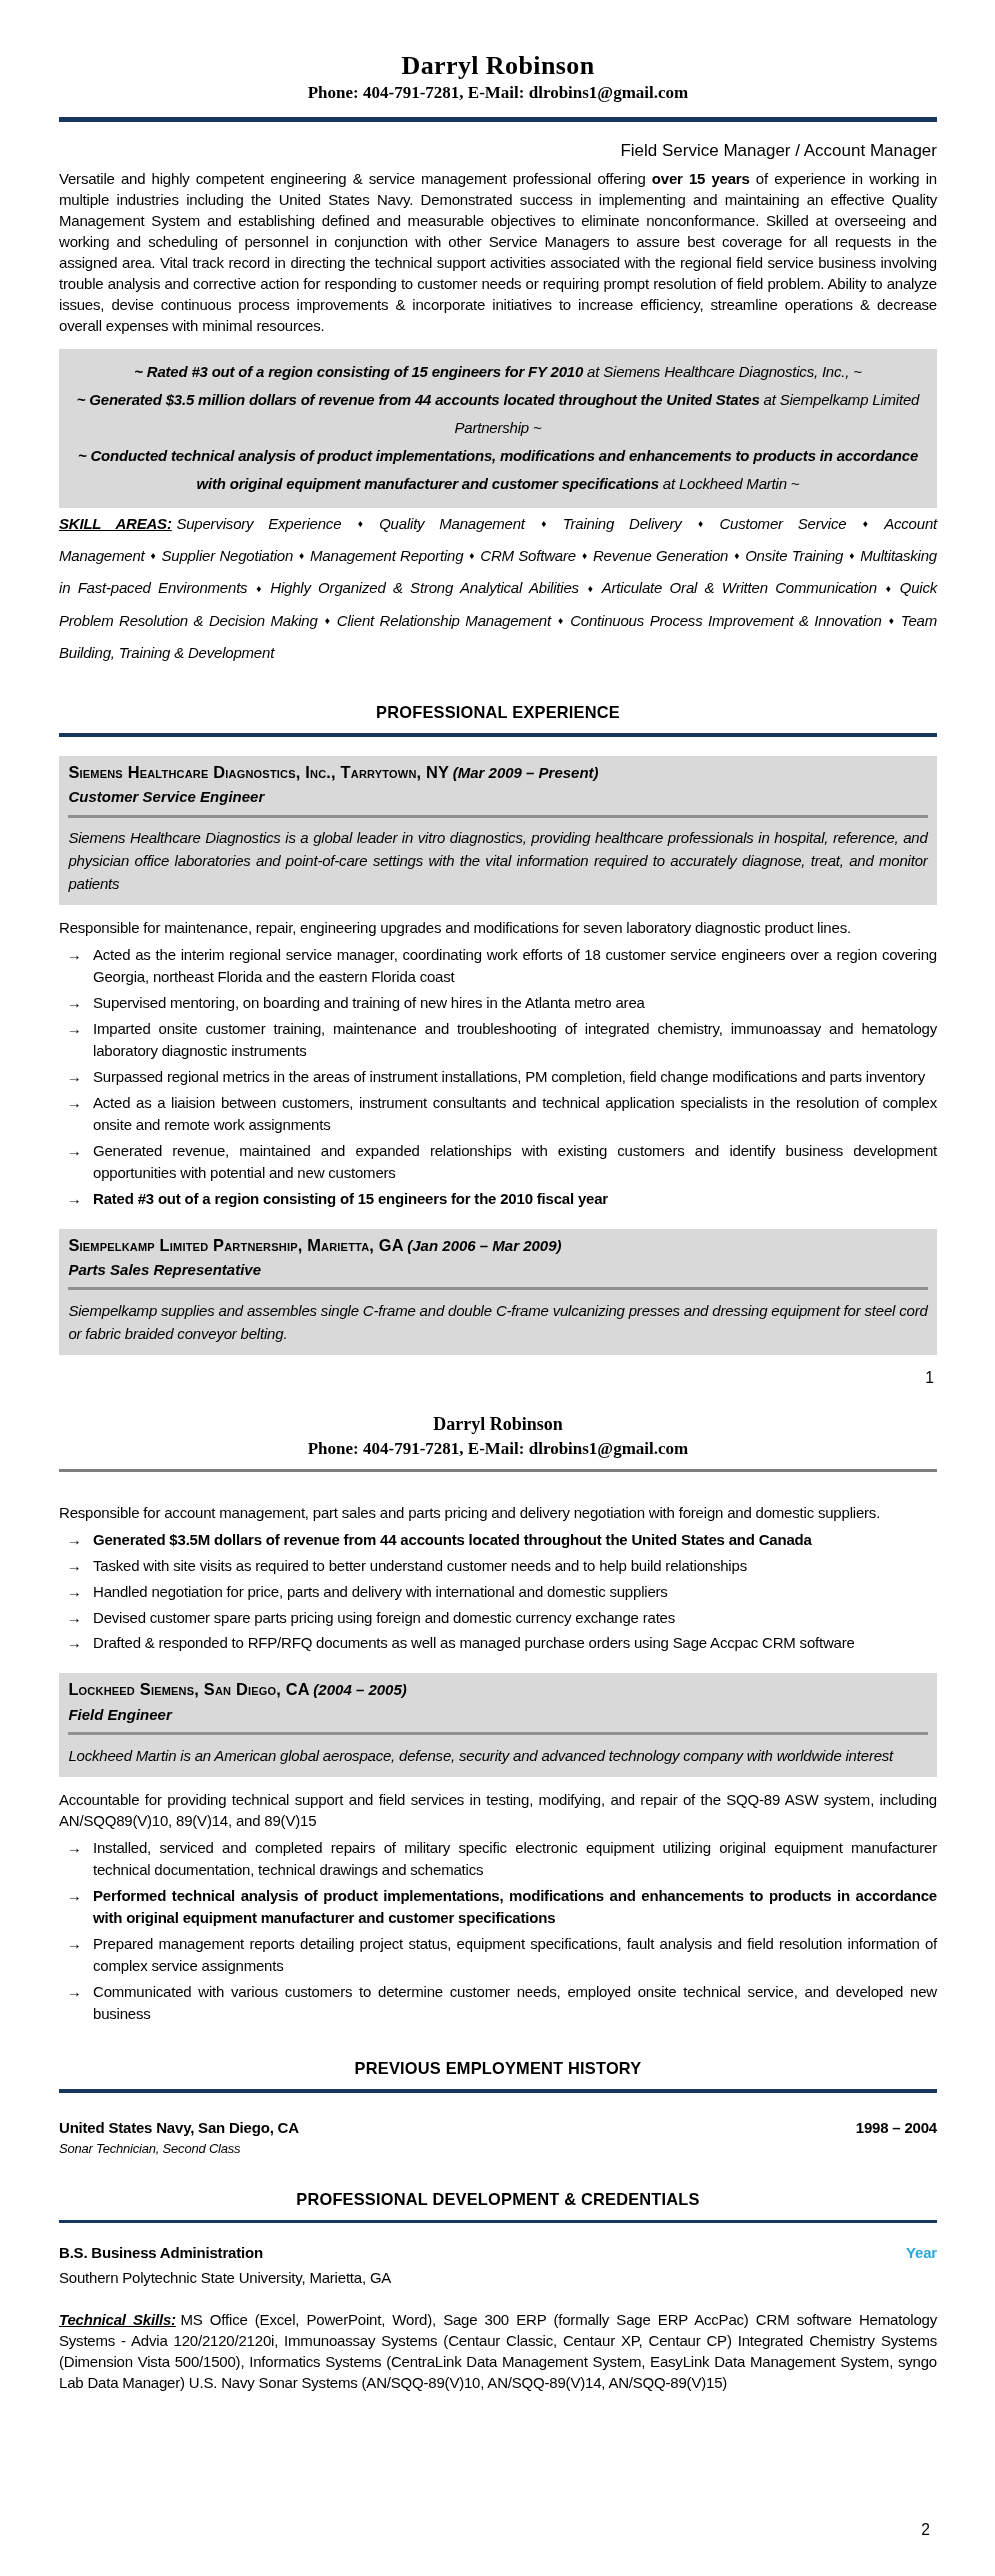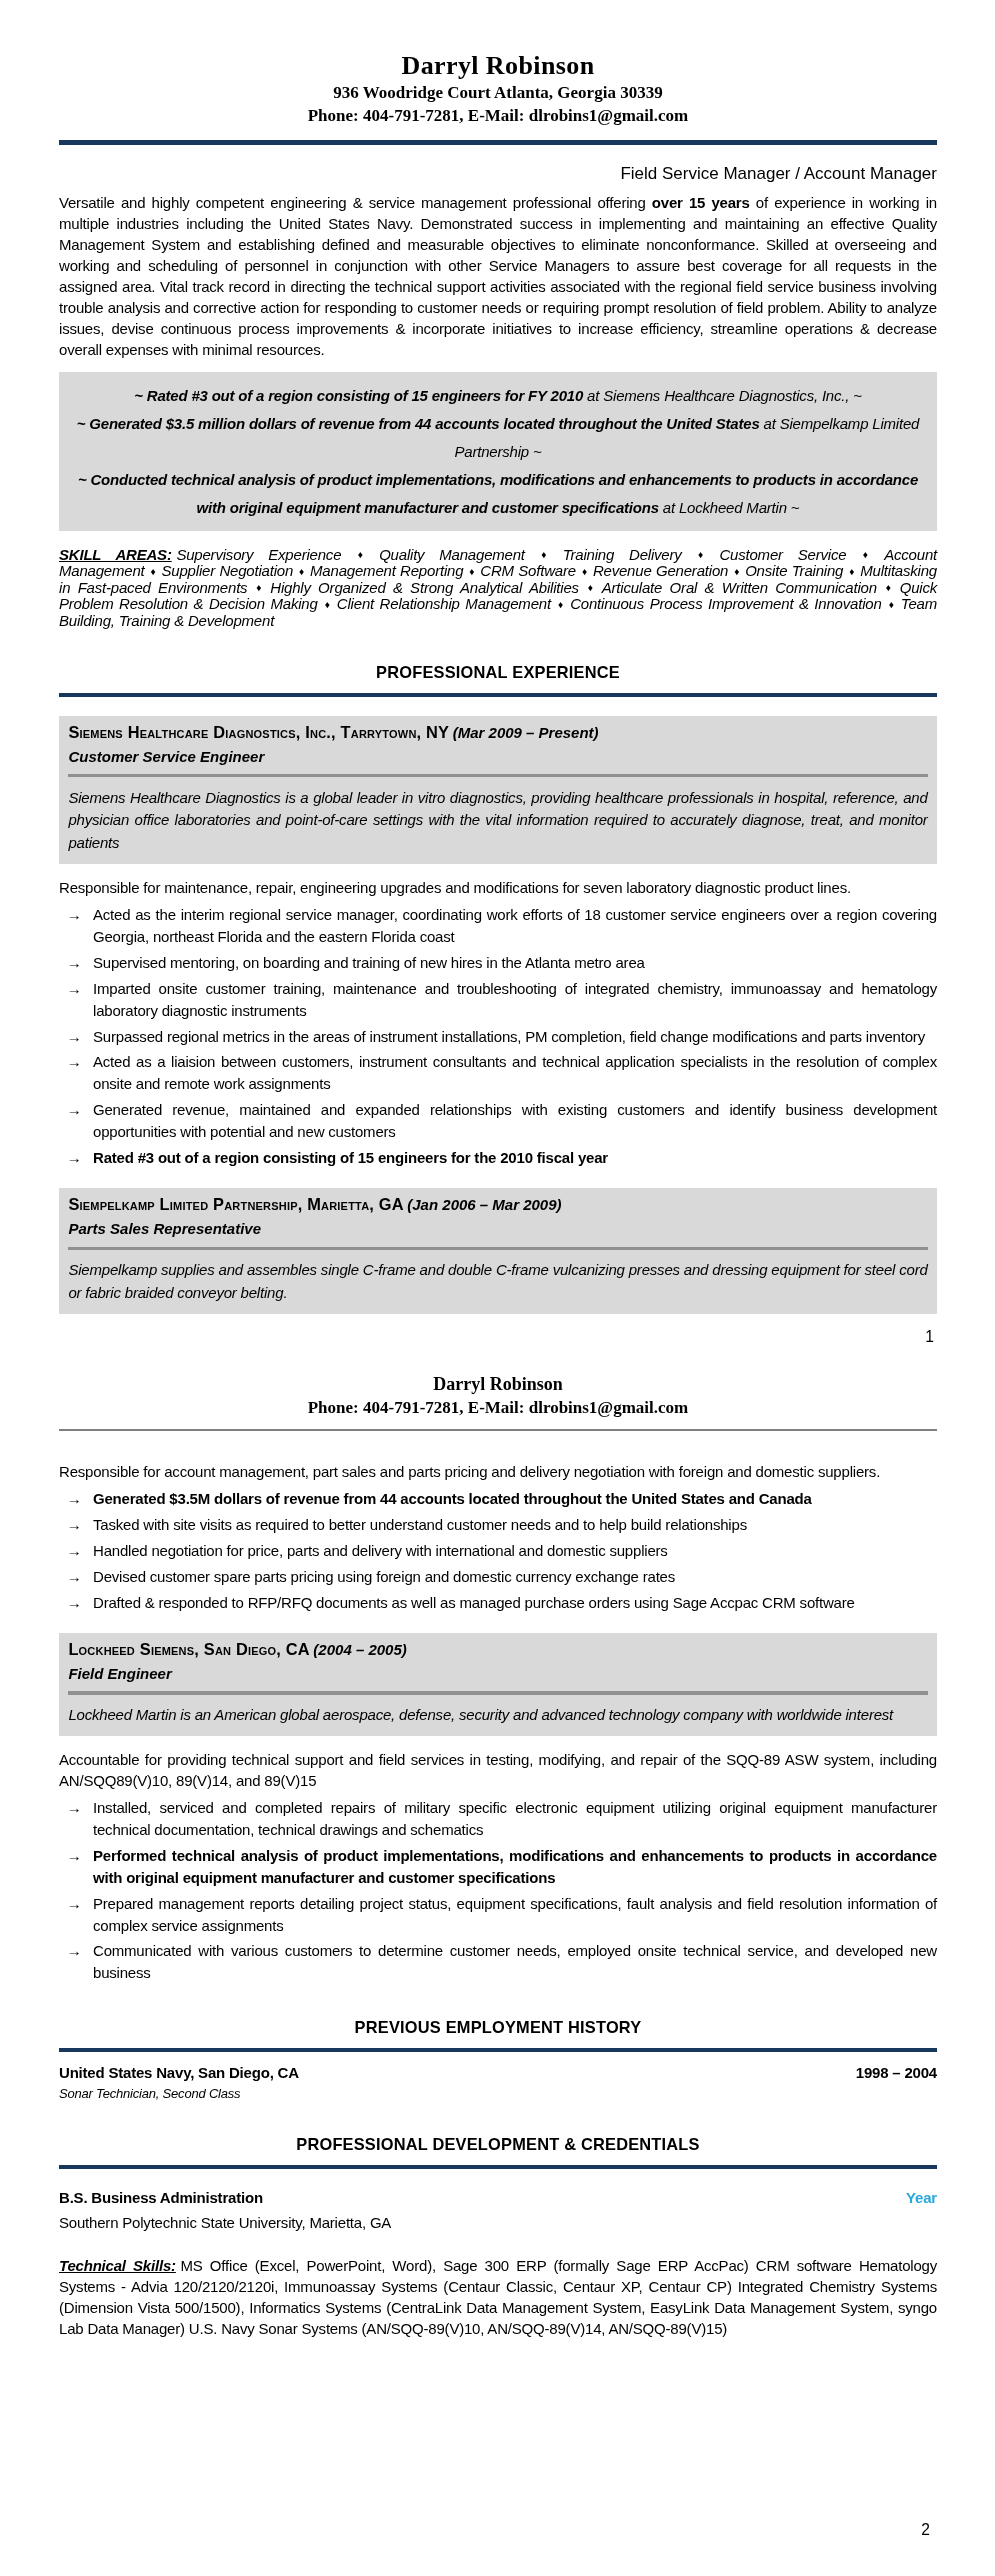"936 Woodridge Court Atlanta, Georgia" div.line { html: <div>936 Woodridge Court Atlanta, Georgia 30339</div> -> none }
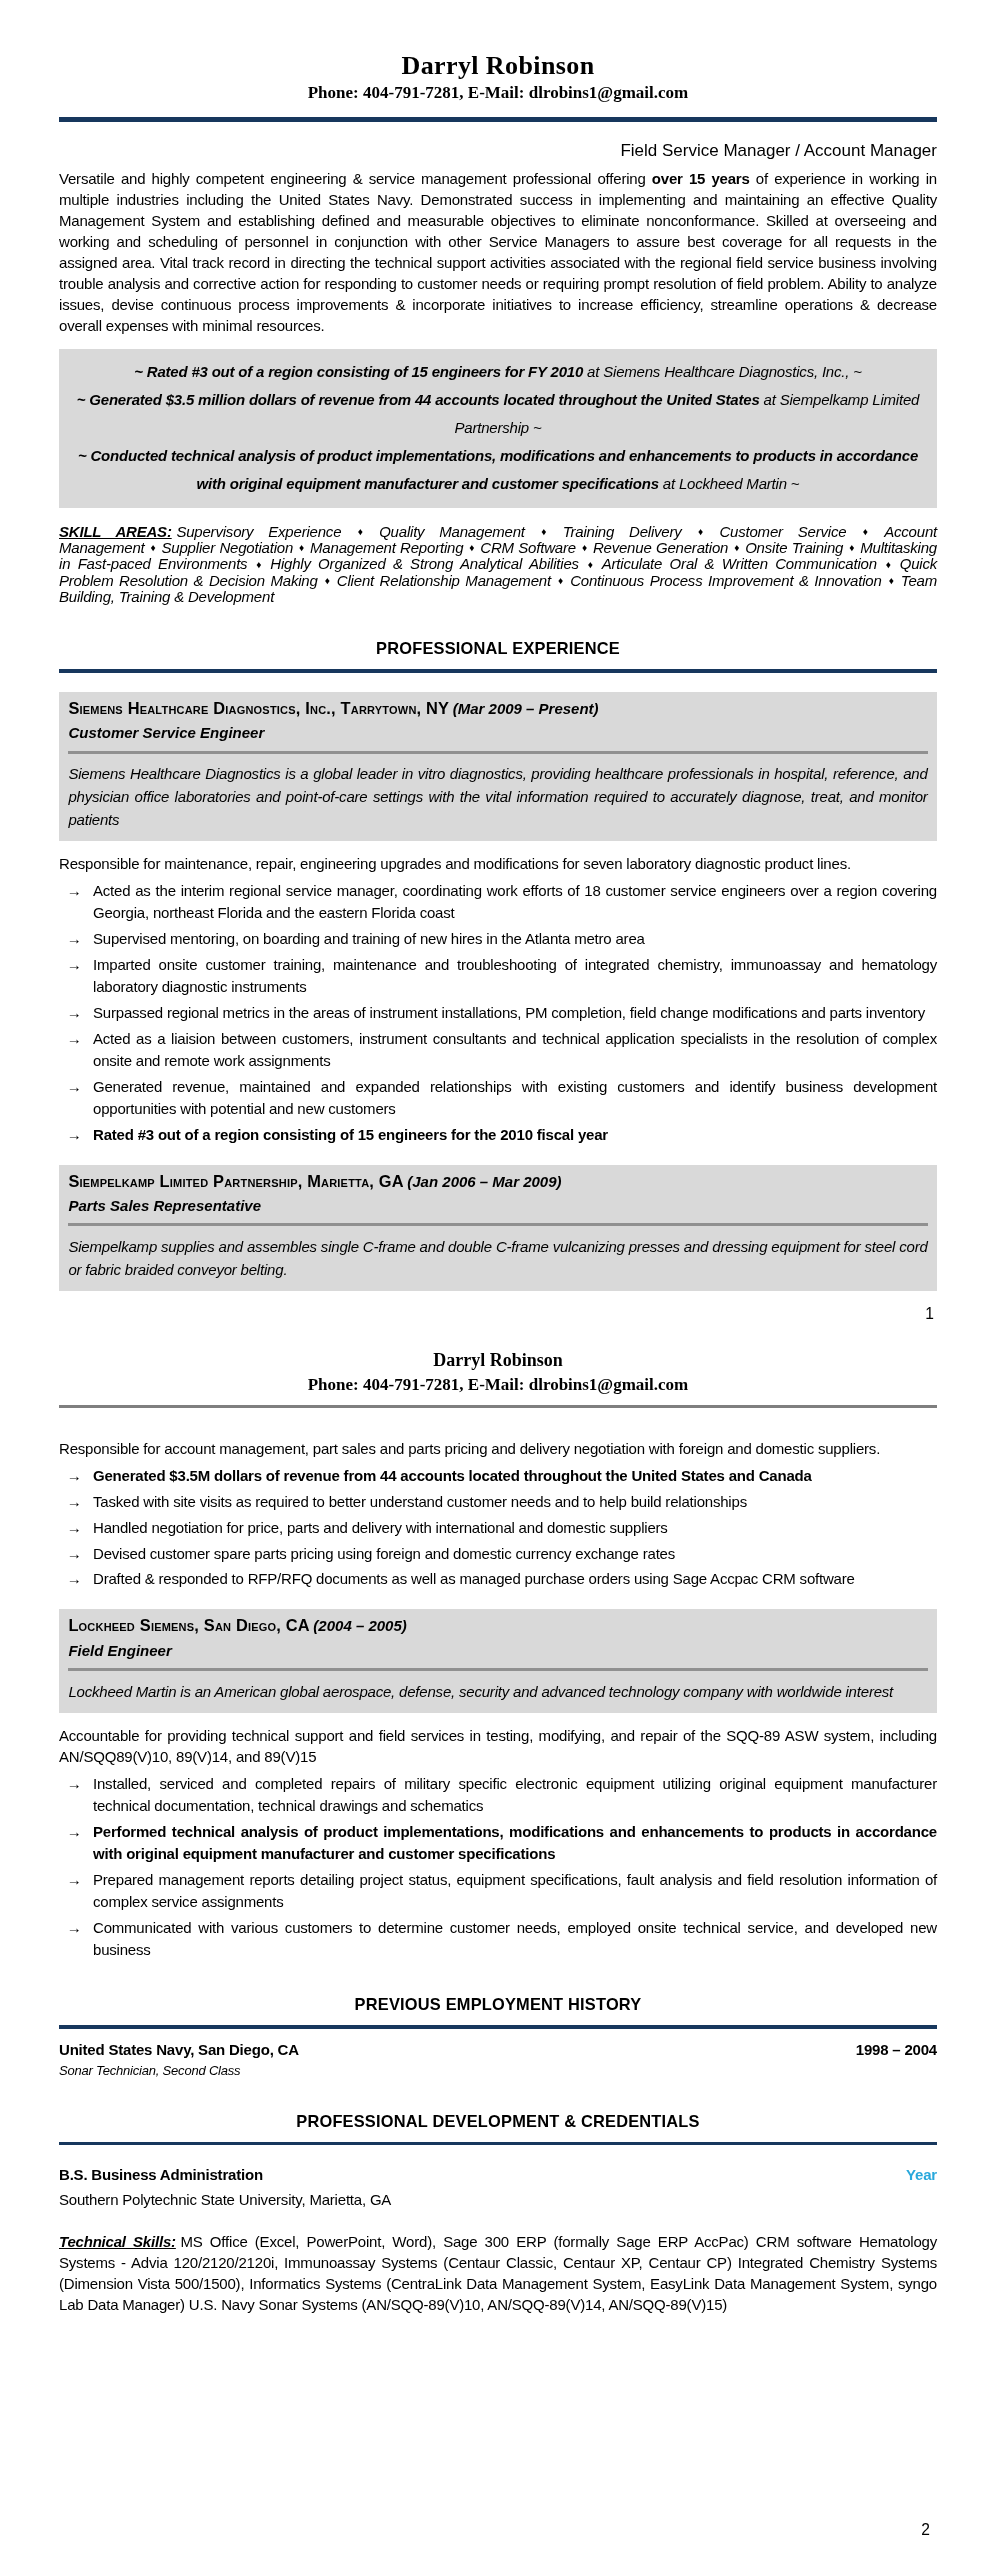"SKILL AREAS: Supervisory Experience ♦" .skills { line-height: 16px -> 32px; margin-top: 16px -> 0 }
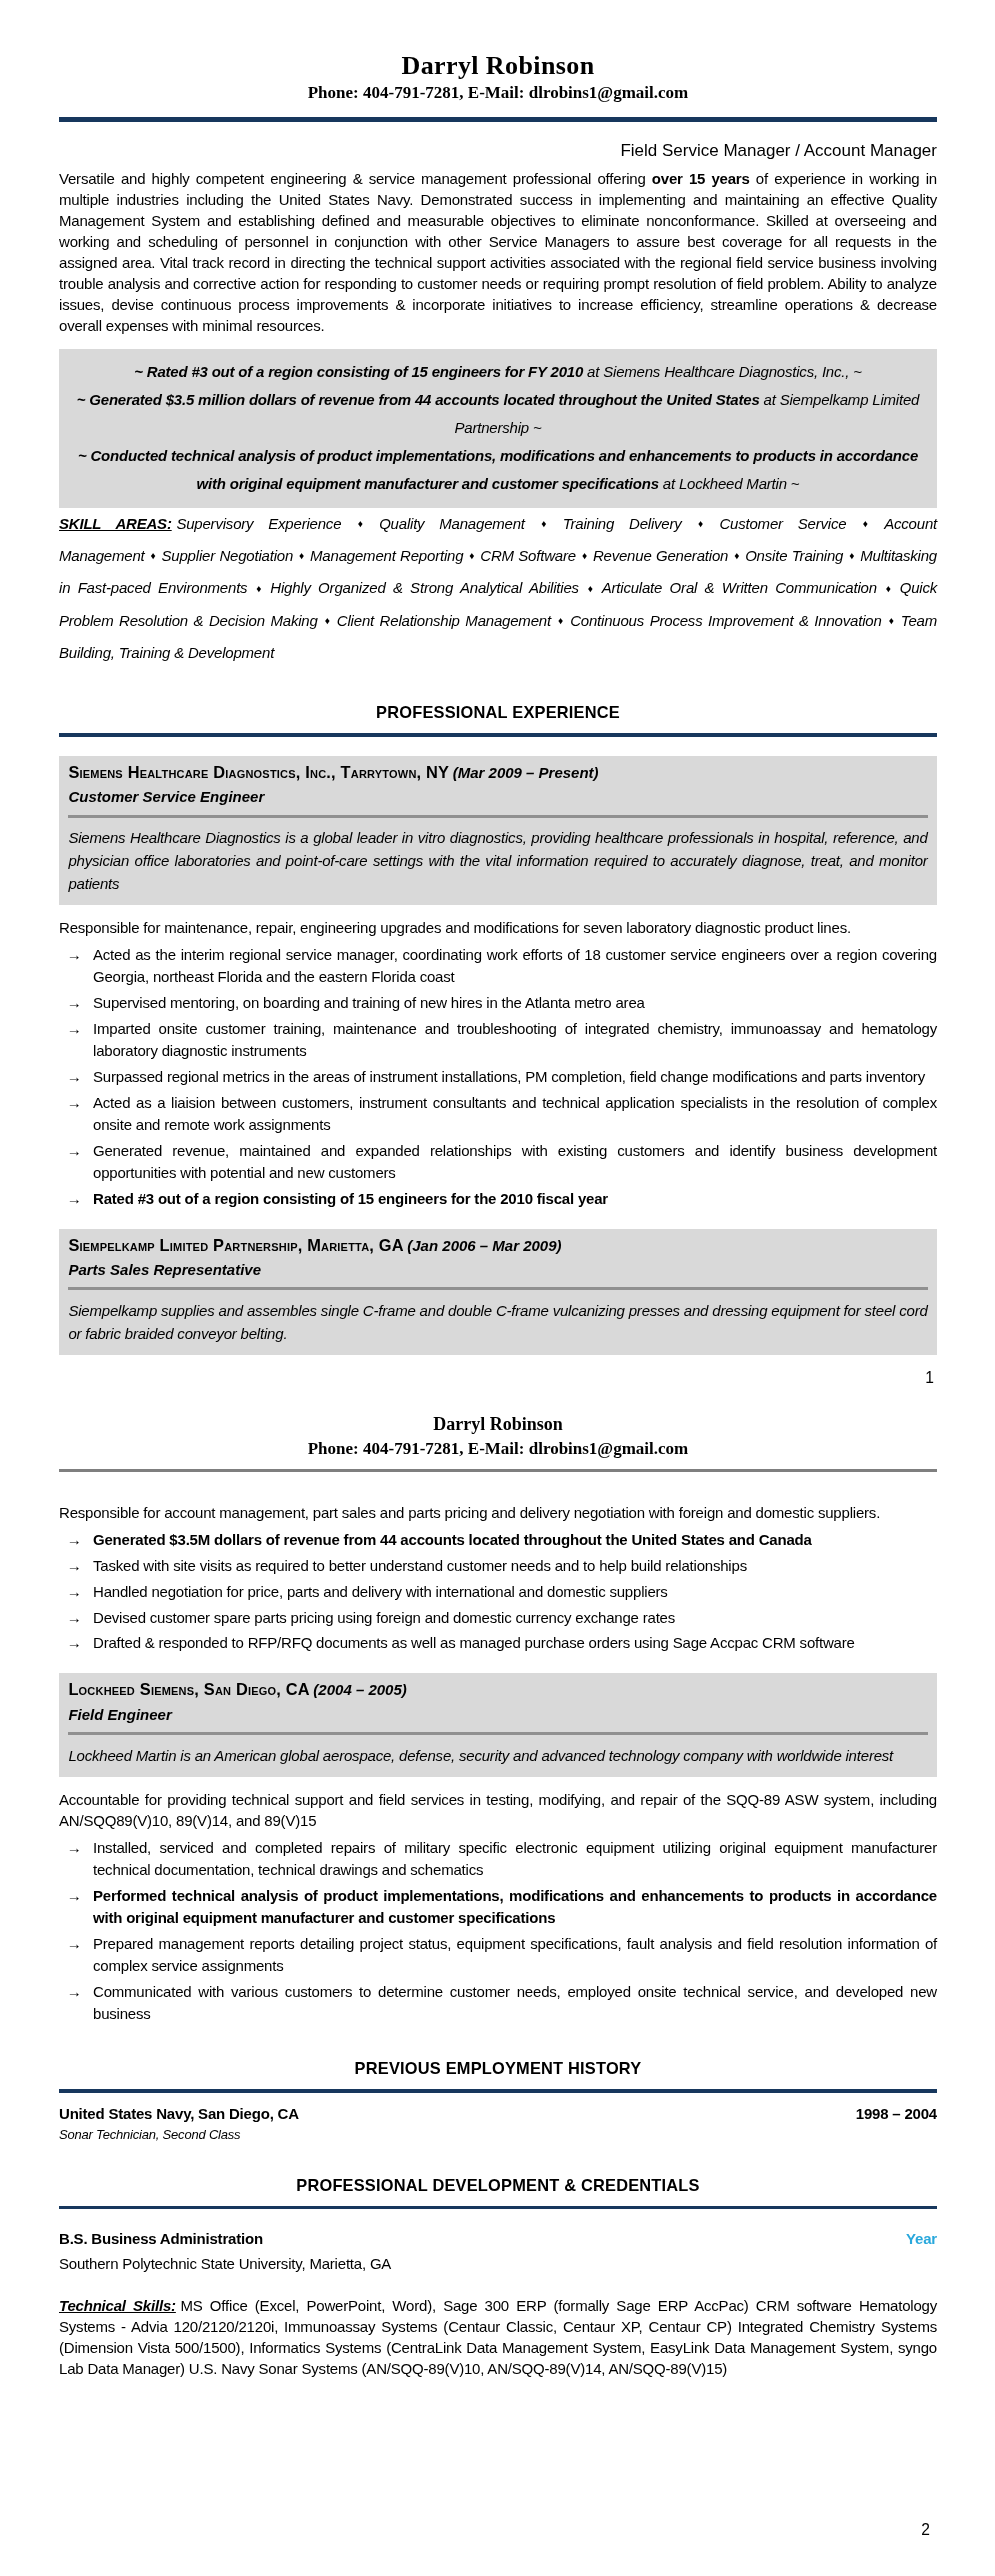"United States Navy, San Diego," .emp-row { margin-top: 12px -> 26px }
